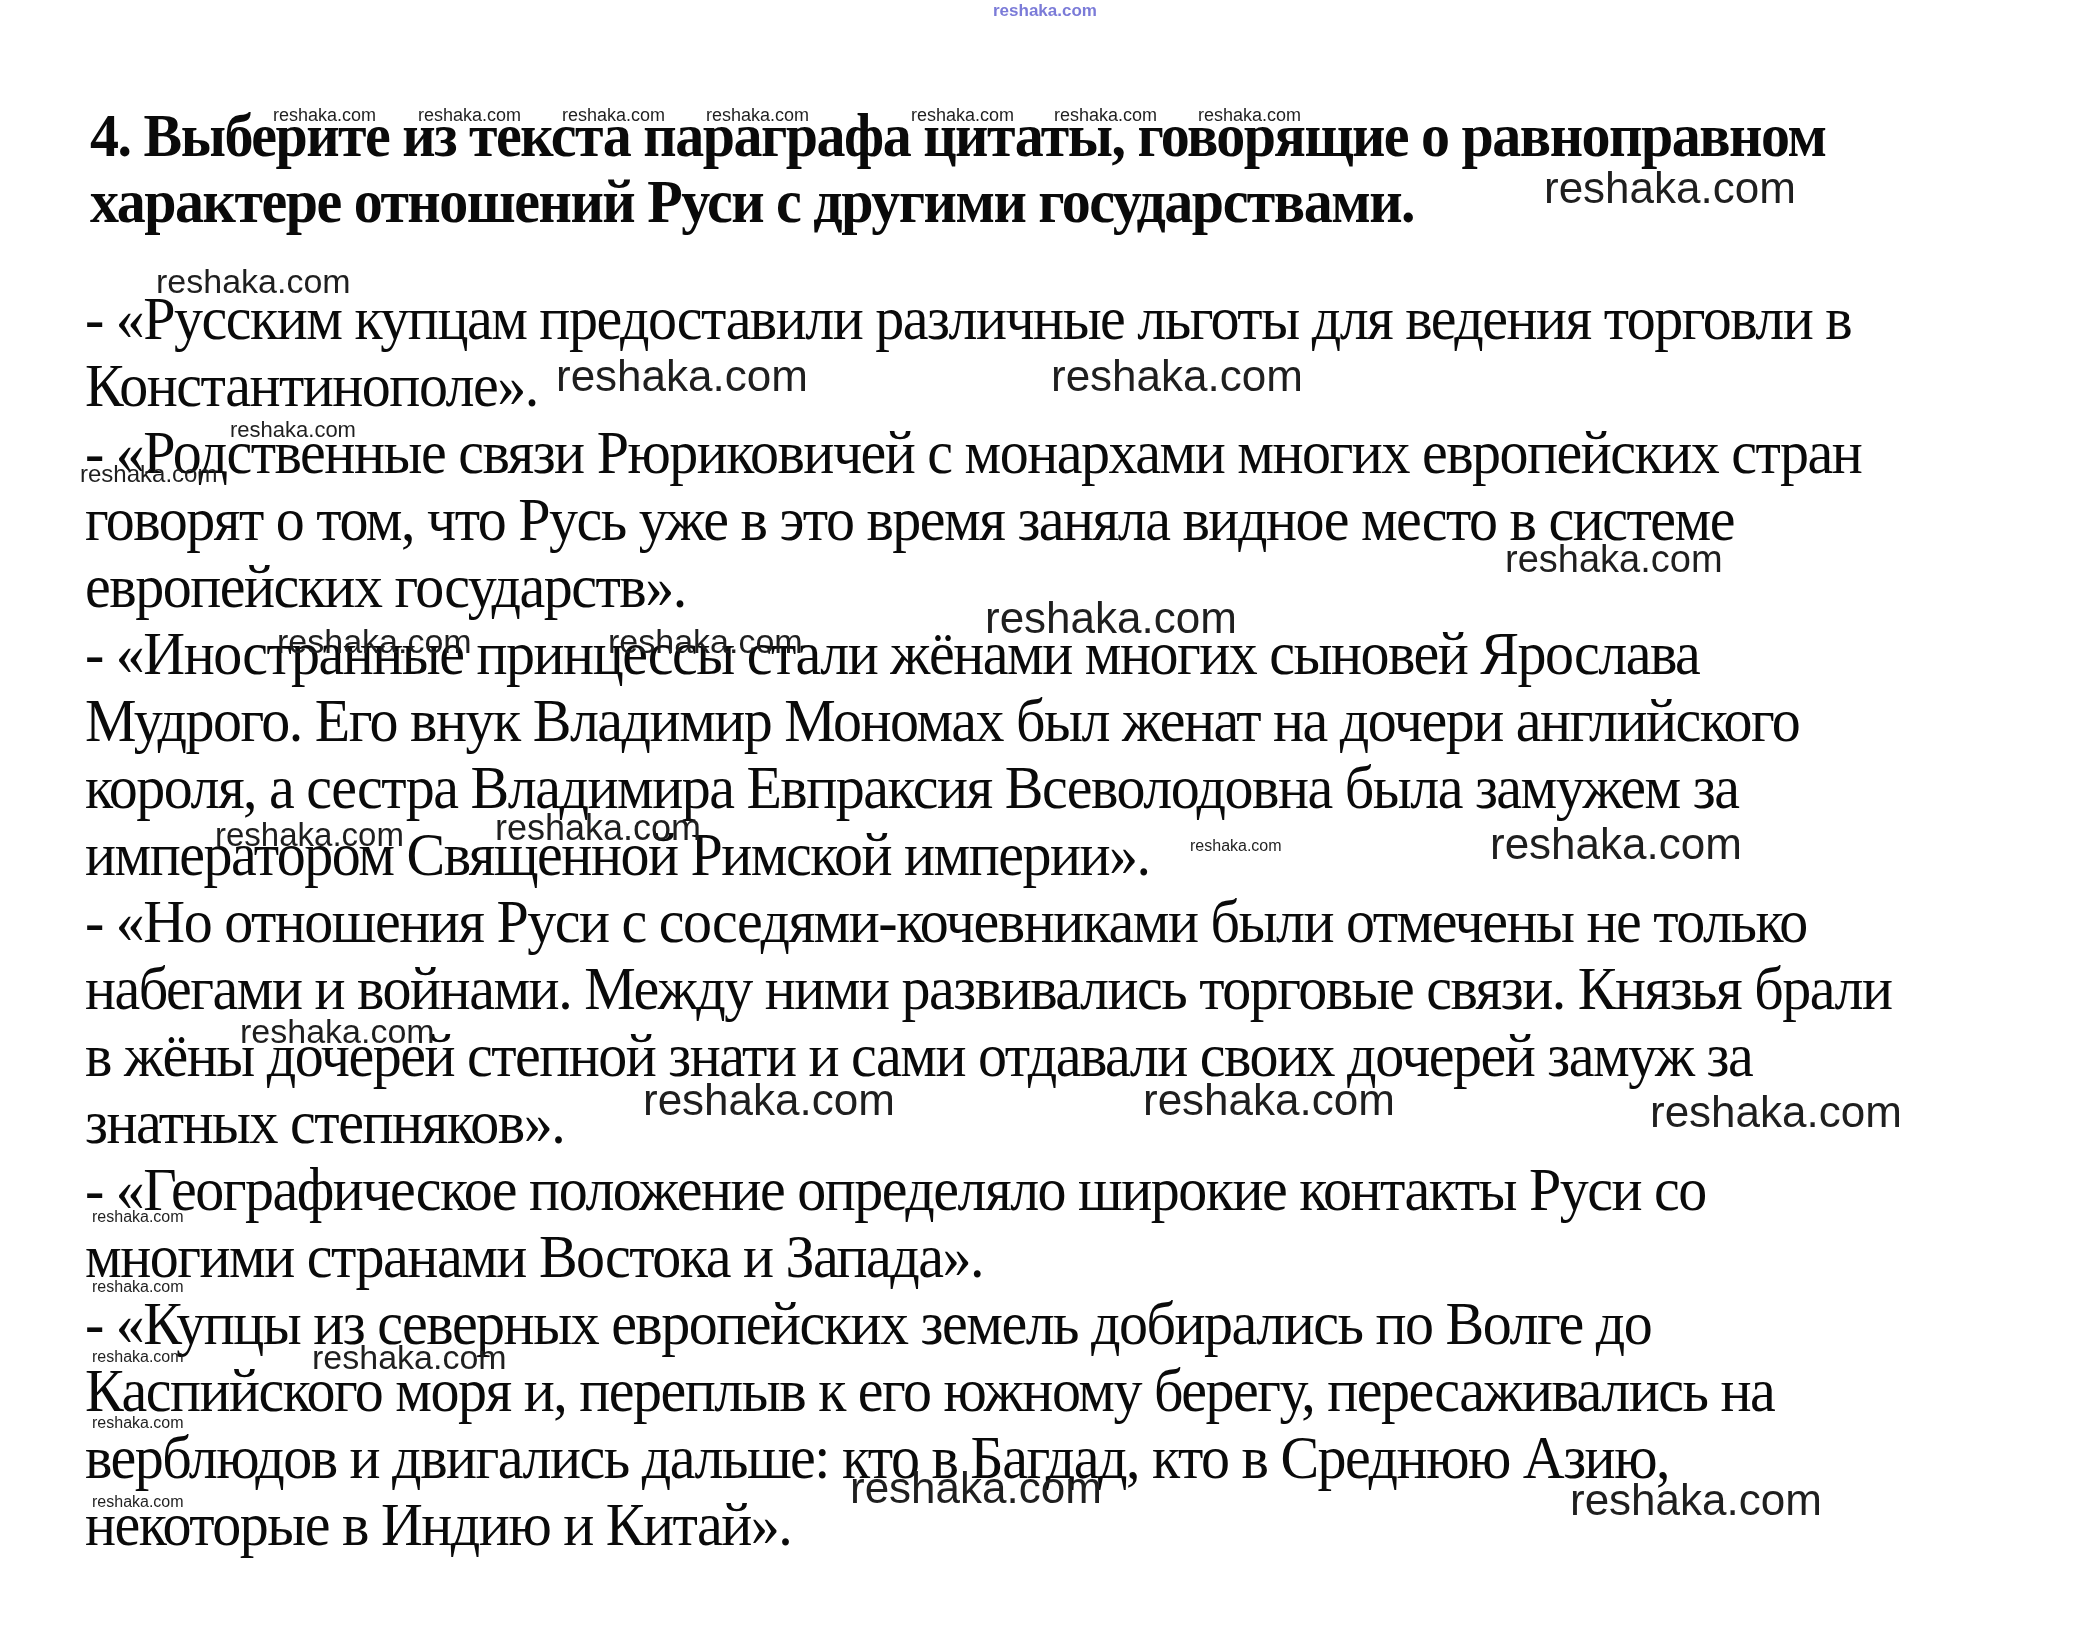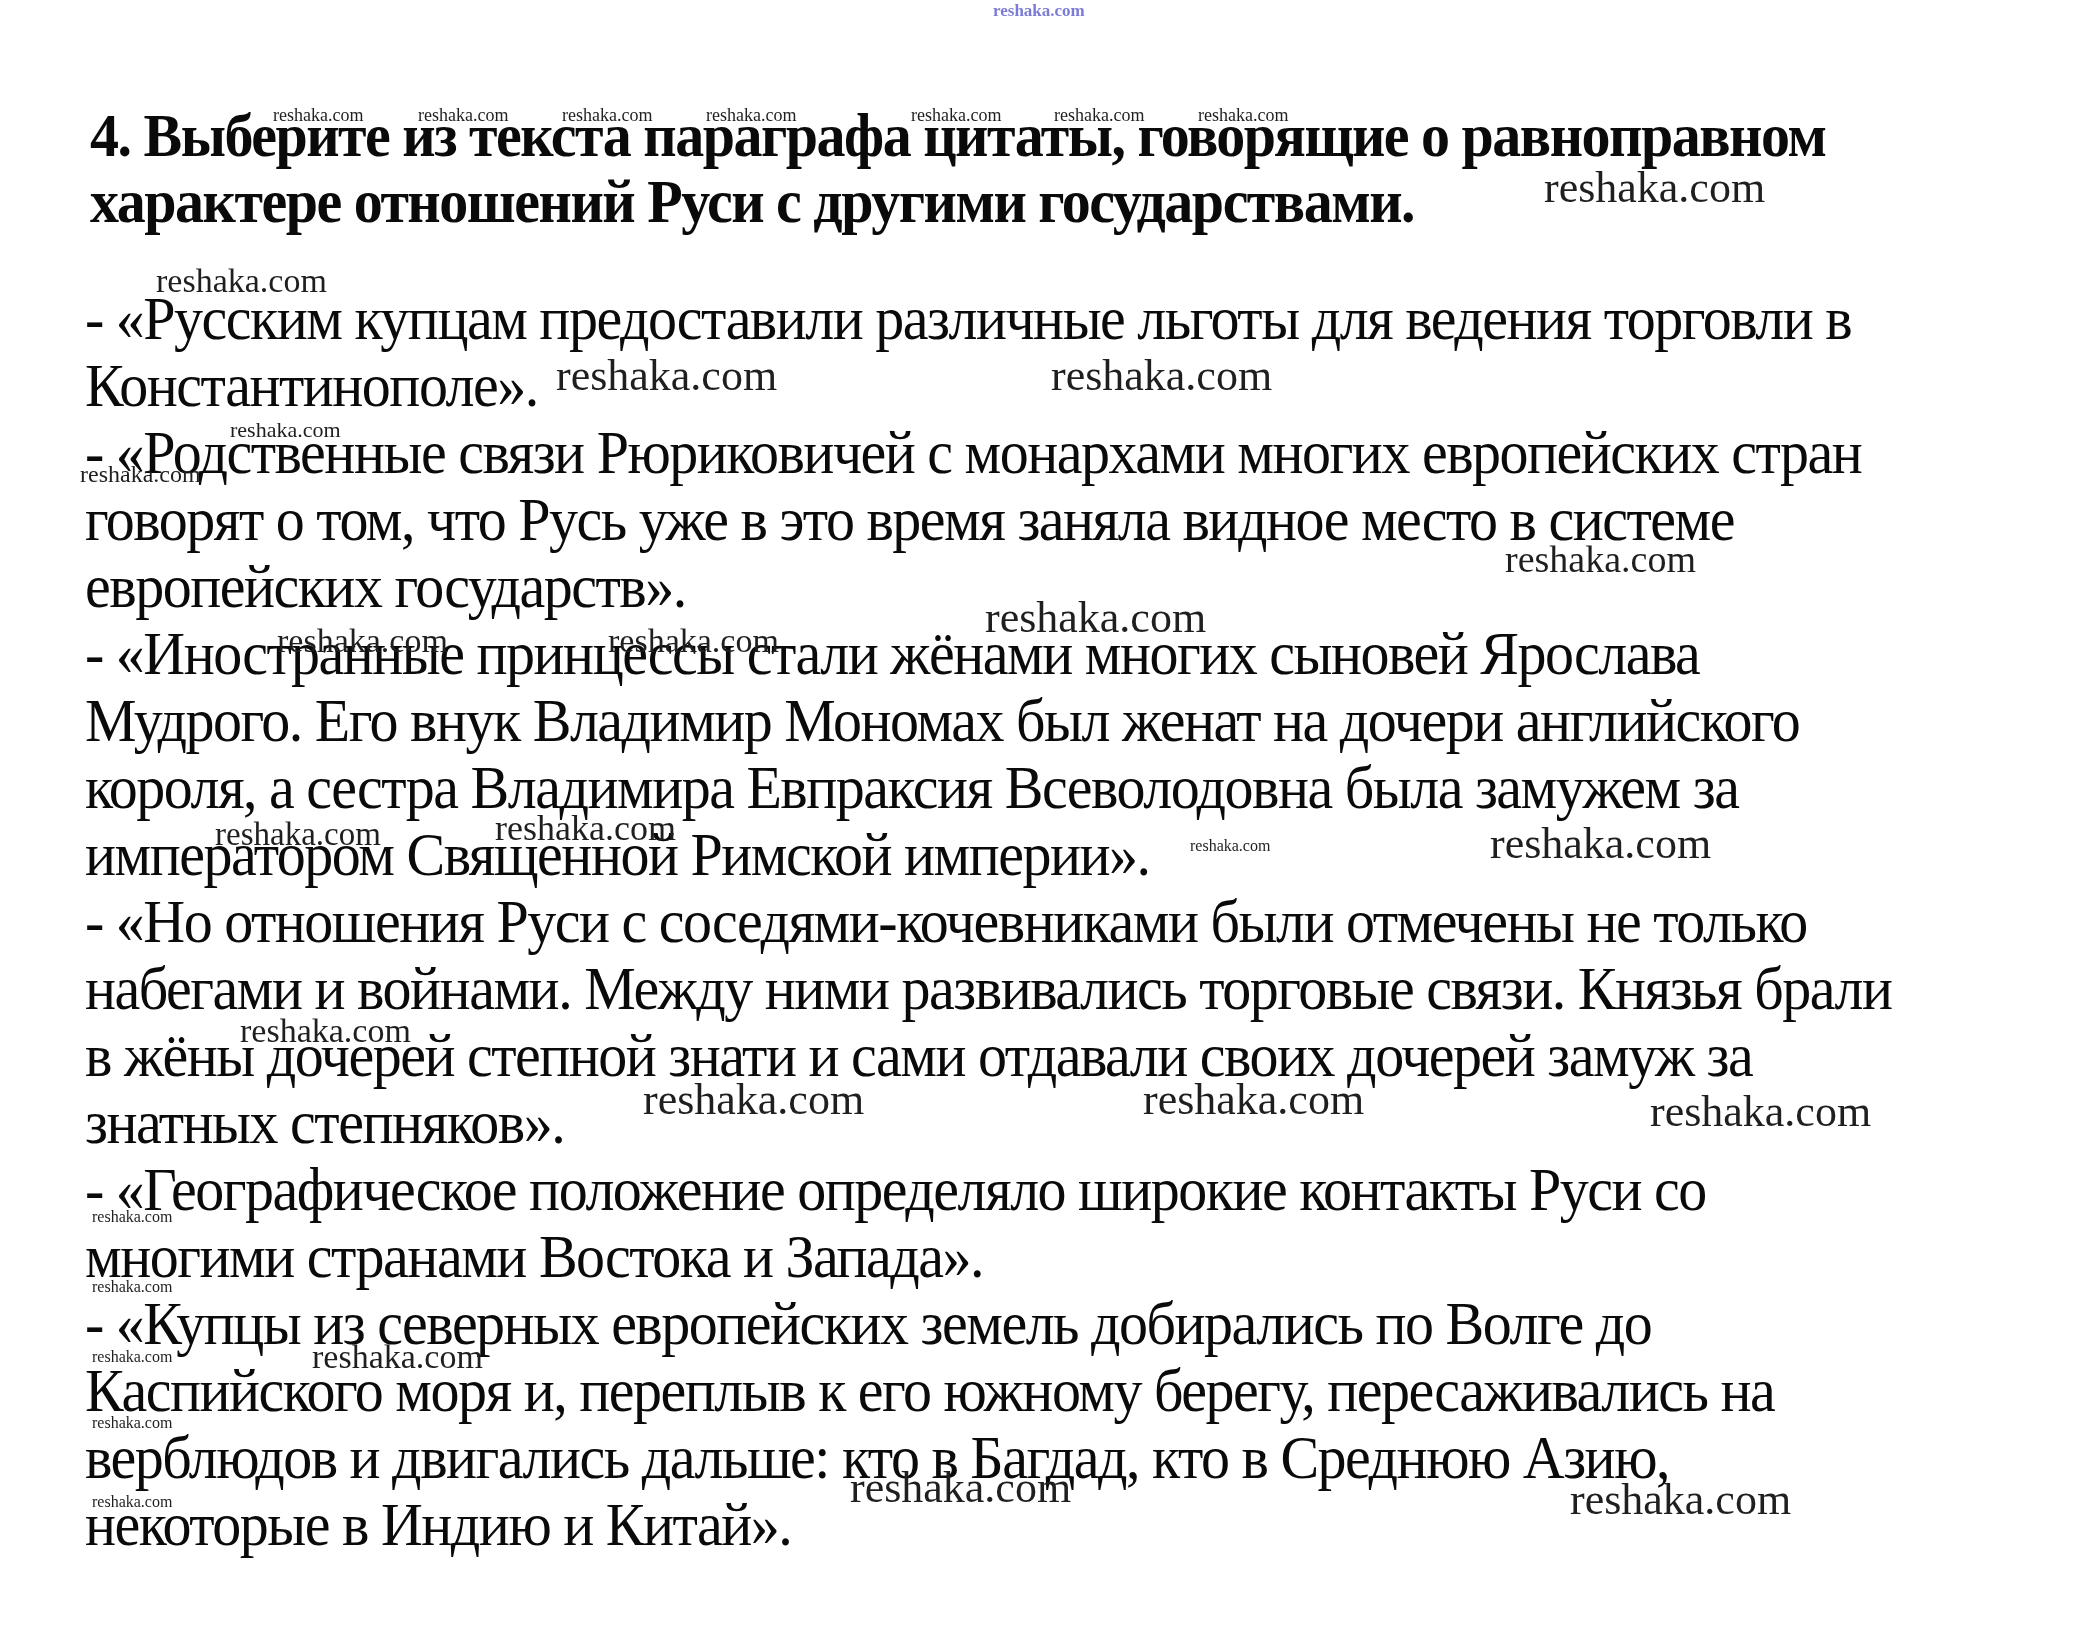"reshaka.com" .wm { font-family: Liberation Serif, serif -> Liberation Sans, sans-serif }
